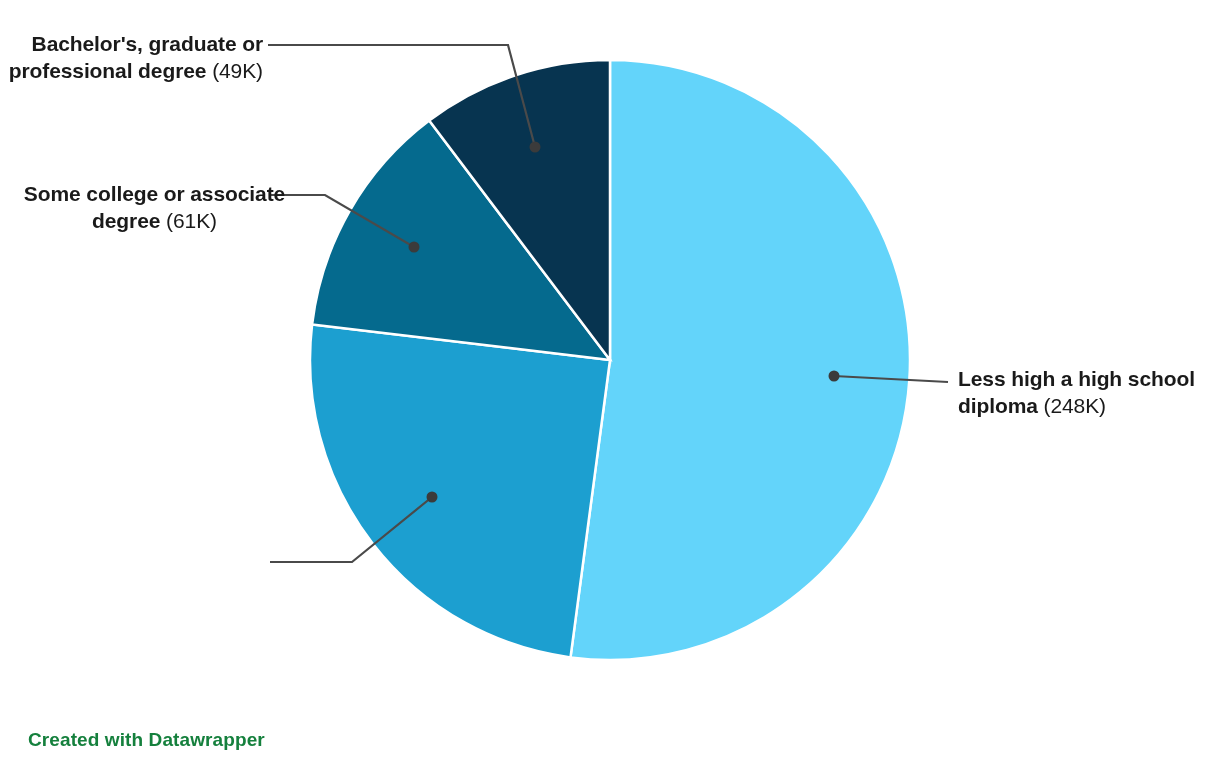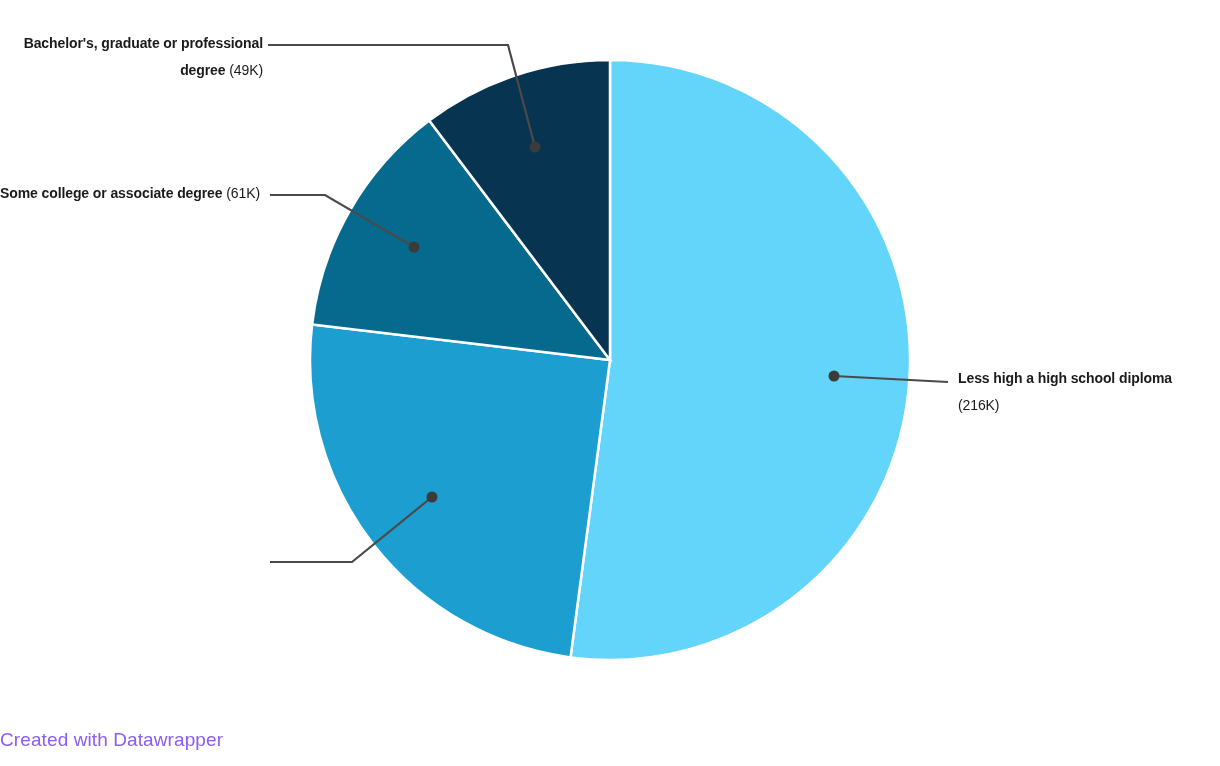"Bachelor's, graduate or professional" .label { font-size: 14px -> 21px }
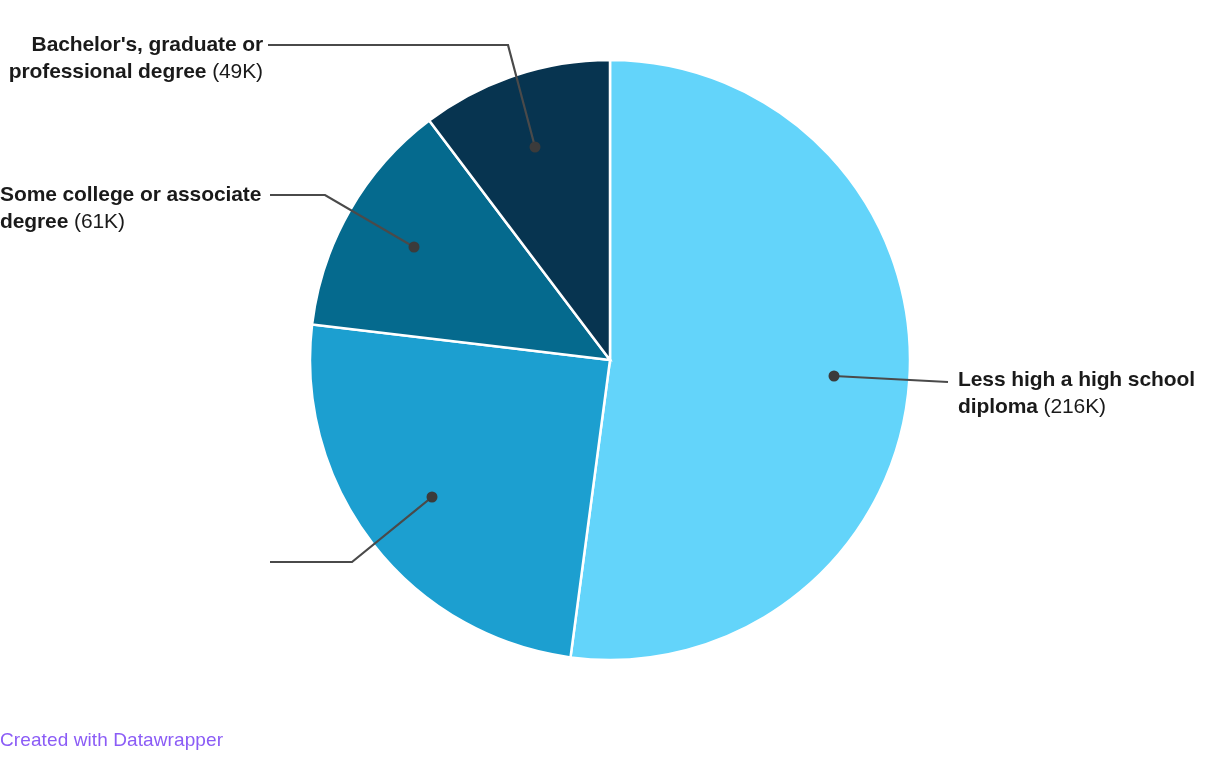"Some college or associate degree" #label-somecollege { padding-left: none -> 23px; text-align: left -> center }
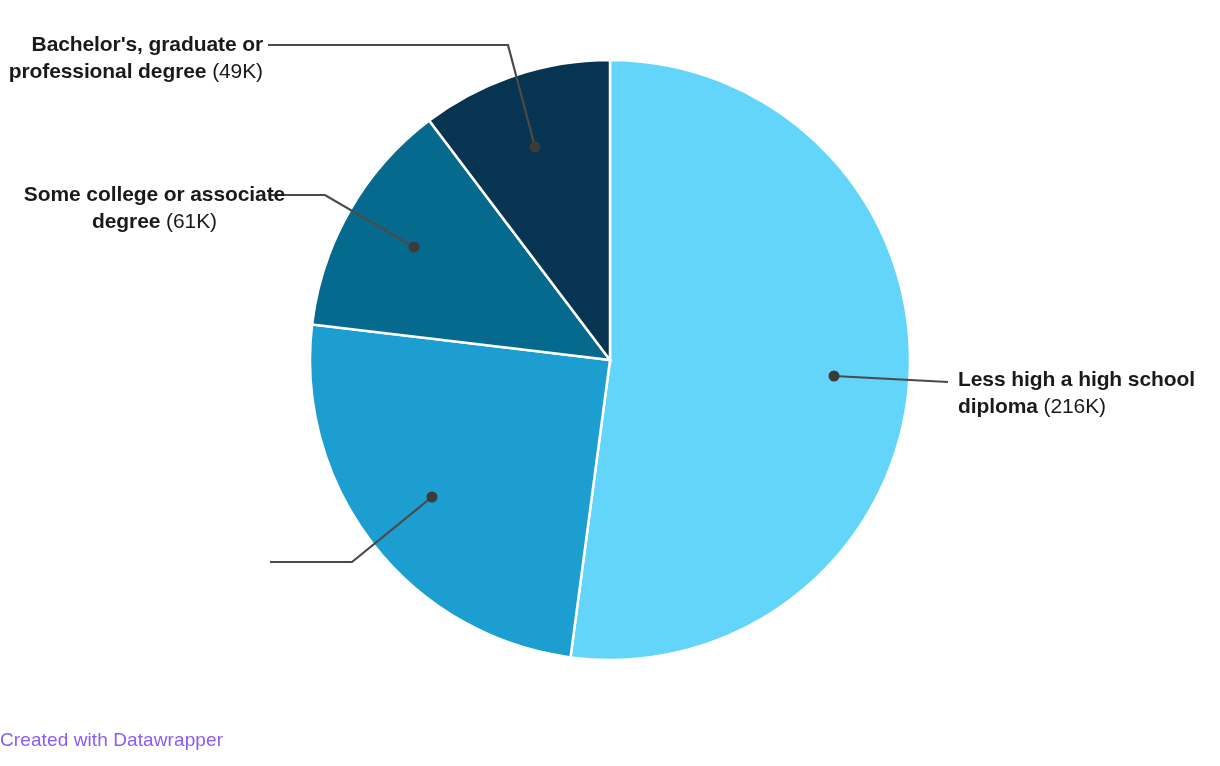"(216K)" span.value { text: 216K -> 248K }
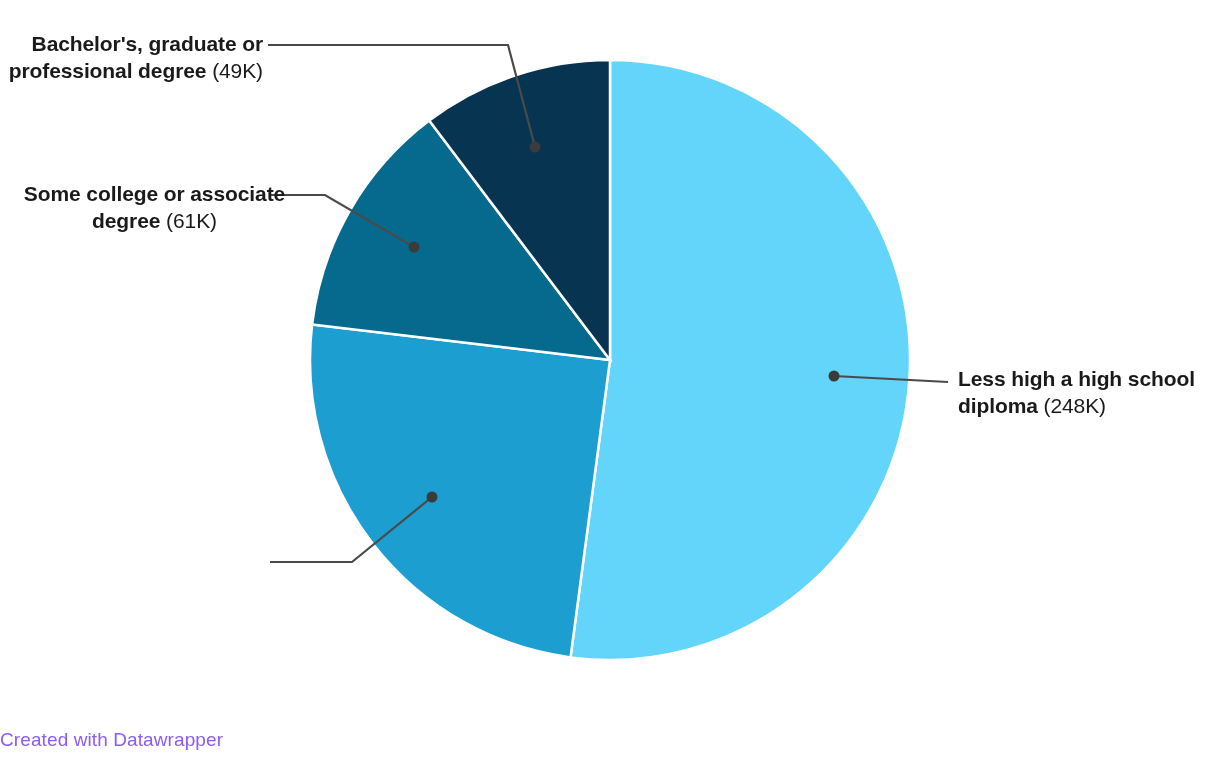"Created with Datawrapper" #footer-credit { color: #8b5cf6 -> #15803d; font-weight: 400 -> 700; left: 0 -> 28px }
